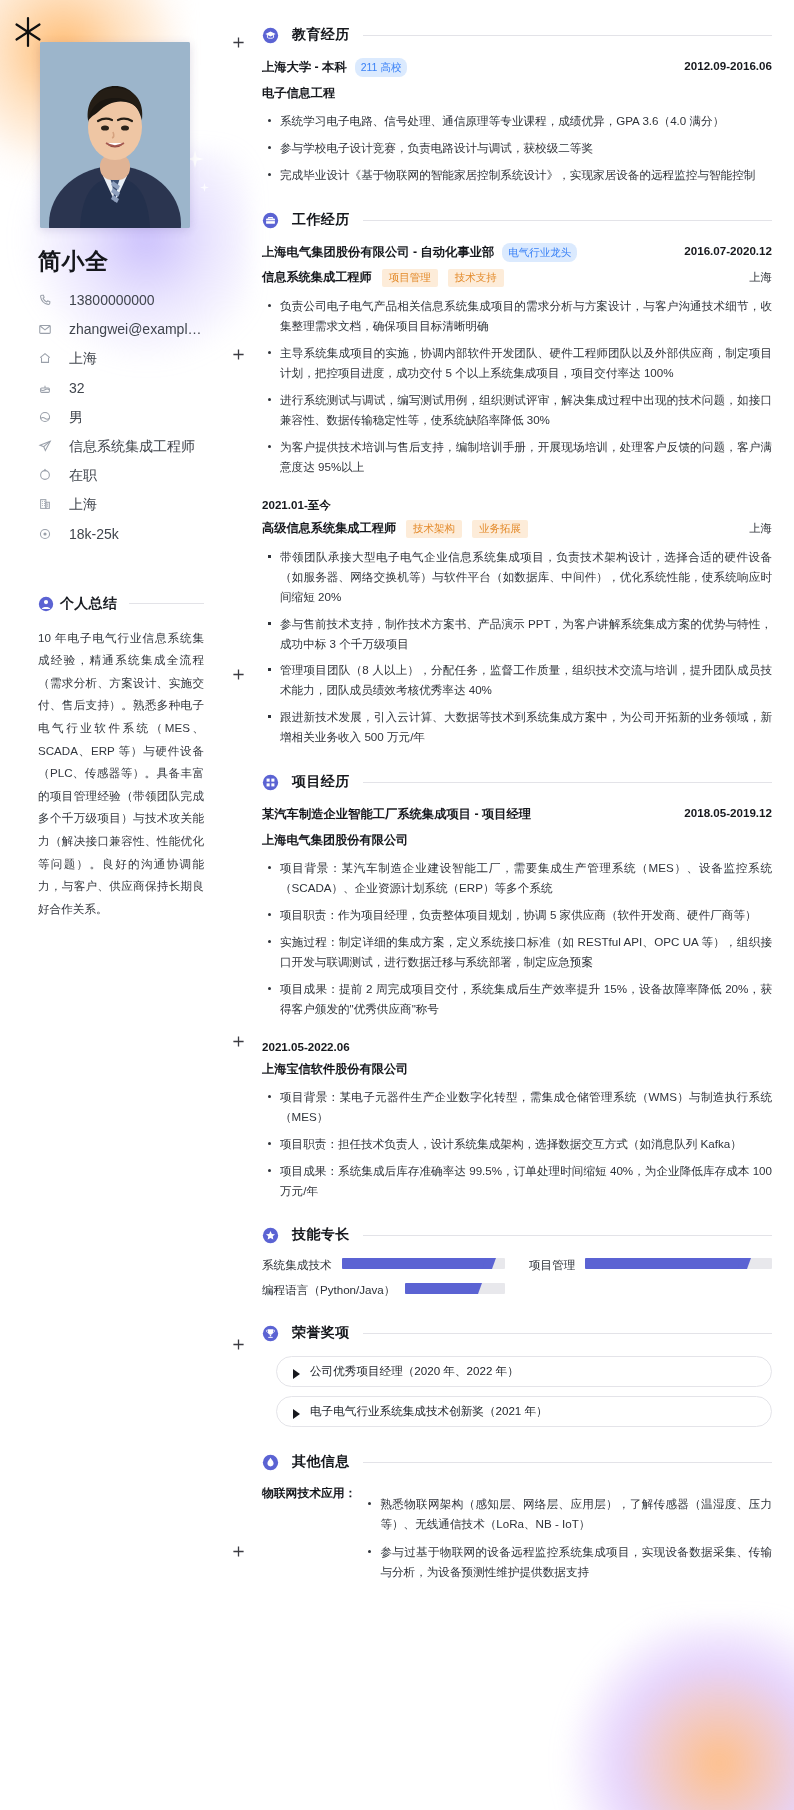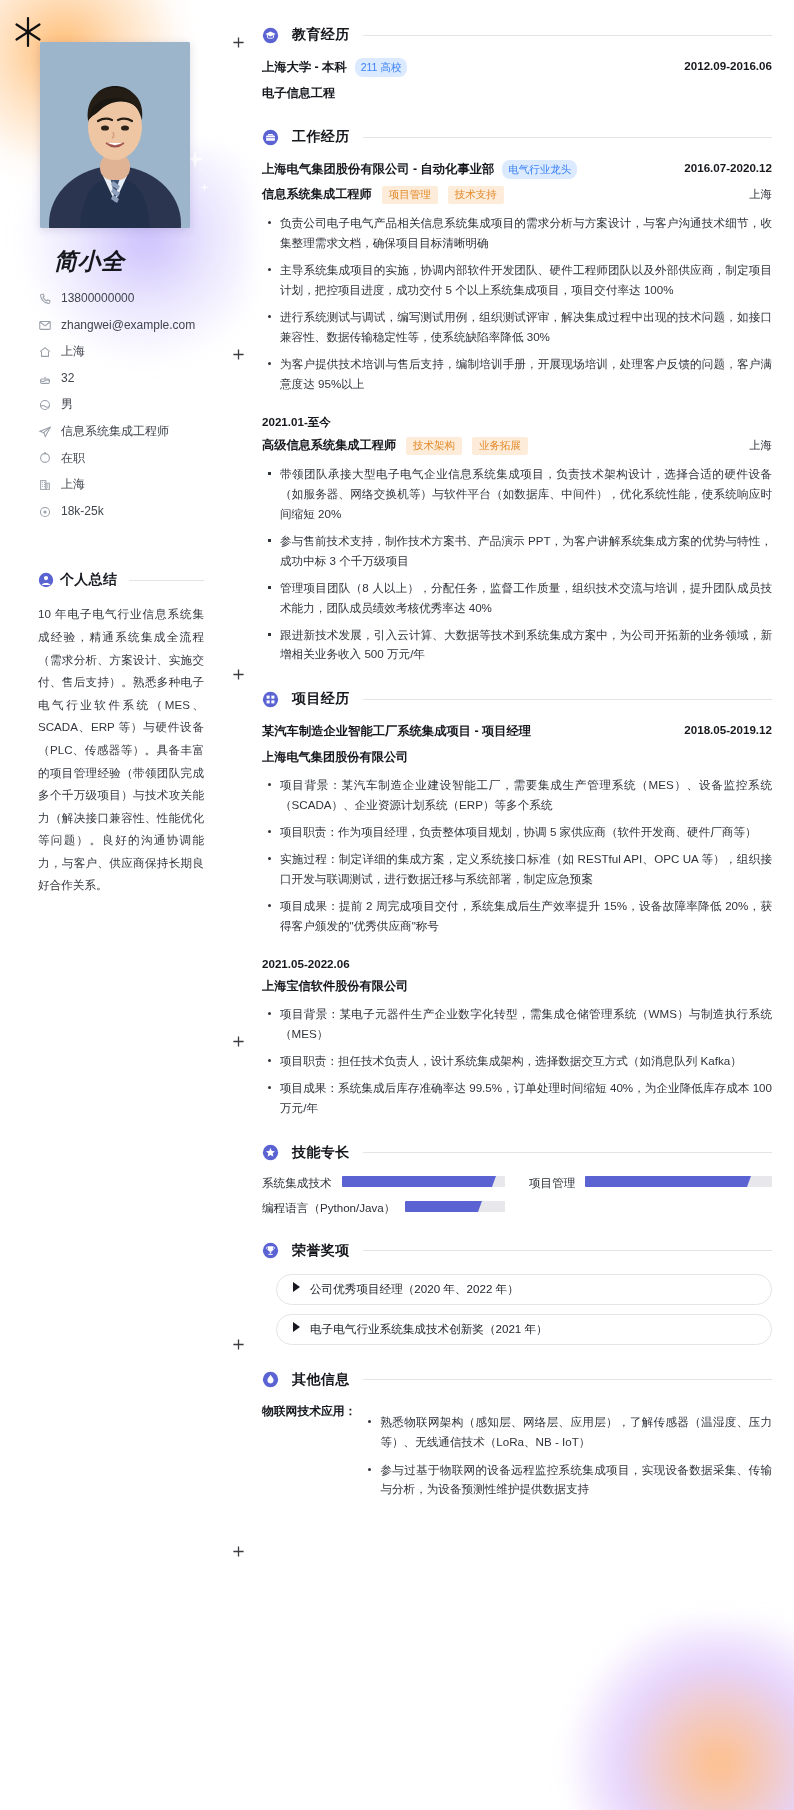"系统学习电子电路、信号处理、通信原理等专业课程，成绩优异，GPA 3.6（4.0" ul.bullets { html: none -> <ul> <li>系统学习电子电路、信号处理、通信原理等专业课程，成绩优异，GPA 3.6（4.0 满分）</li> <li>参与学校电子设计竞赛，负责电路设计与调试，获校级二等奖</li> <li>完成毕业设计《基于物联网的智能家居控制系统设计》，实现家居设备的远程监控与智能控制</li> </ul> }
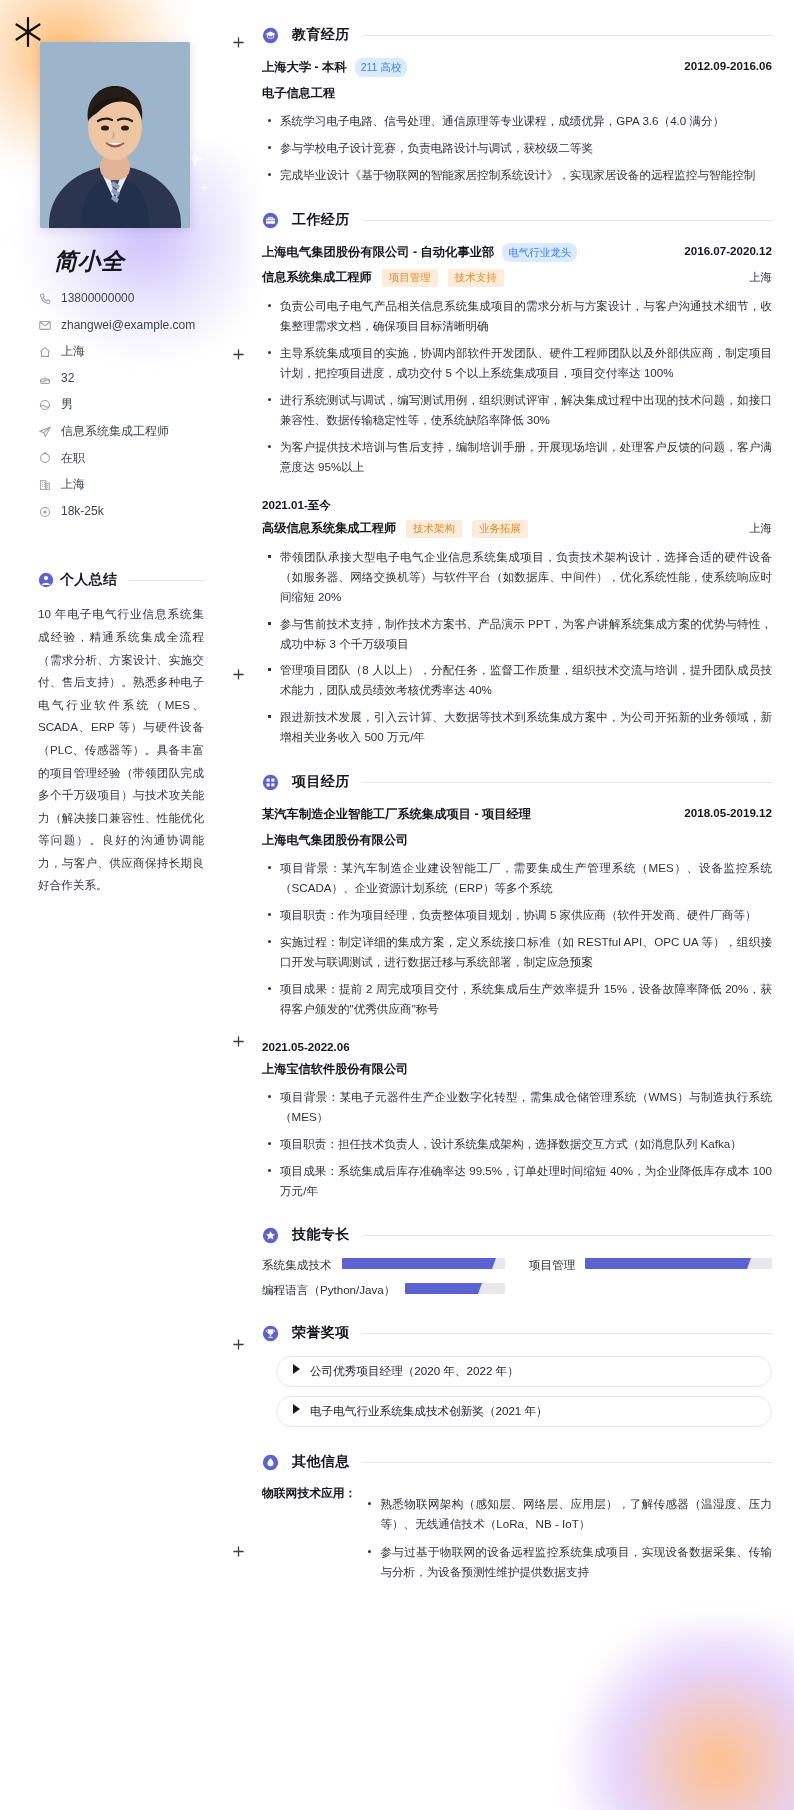"简小全" .name { font-style: italic -> none; margin: 18px 0 14px 20px -> 18px 0 14px 4px }
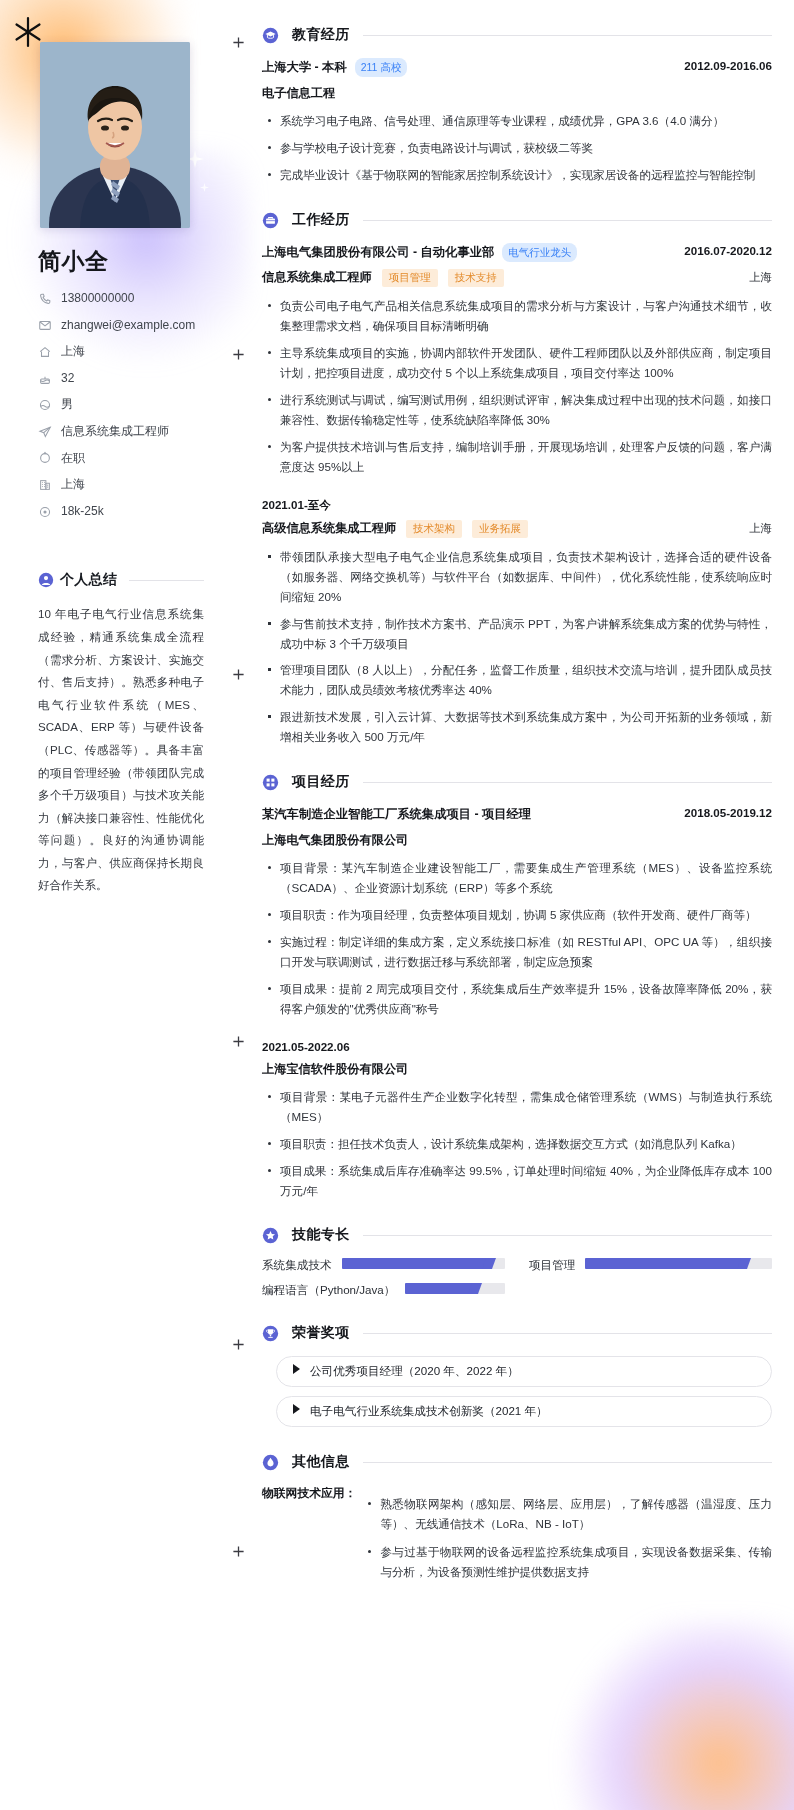"13800000000" .contact-item { font-size: 12px -> 14px; gap: 9px -> 17px }
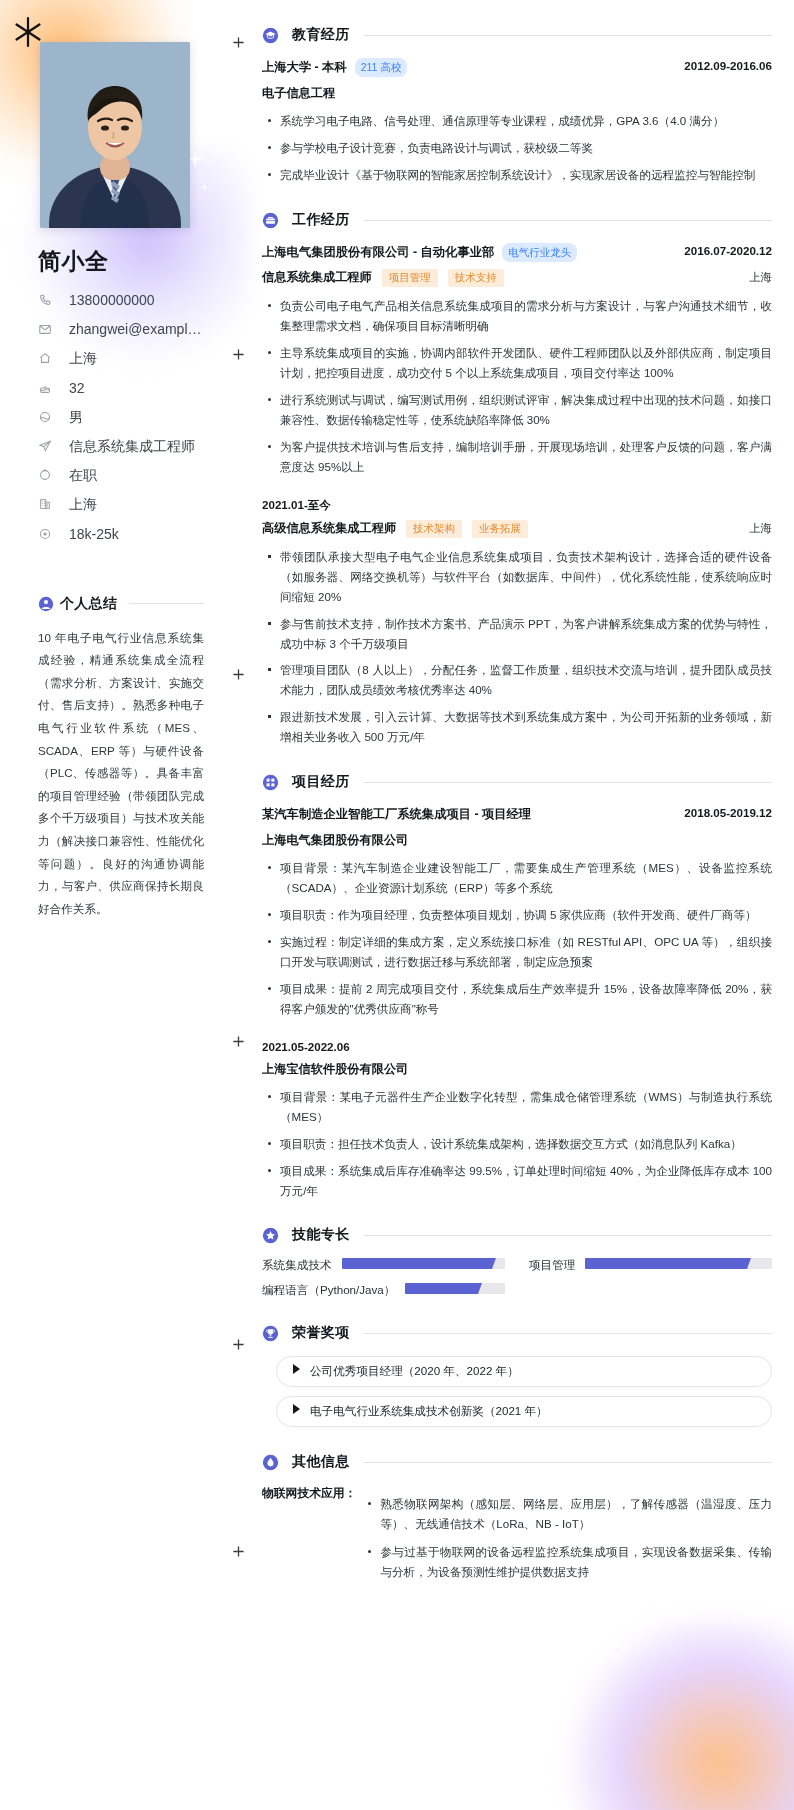"公司优秀项目经理（2020 年、2022 年）" .honor { align-items: flex-start -> flex-end }
